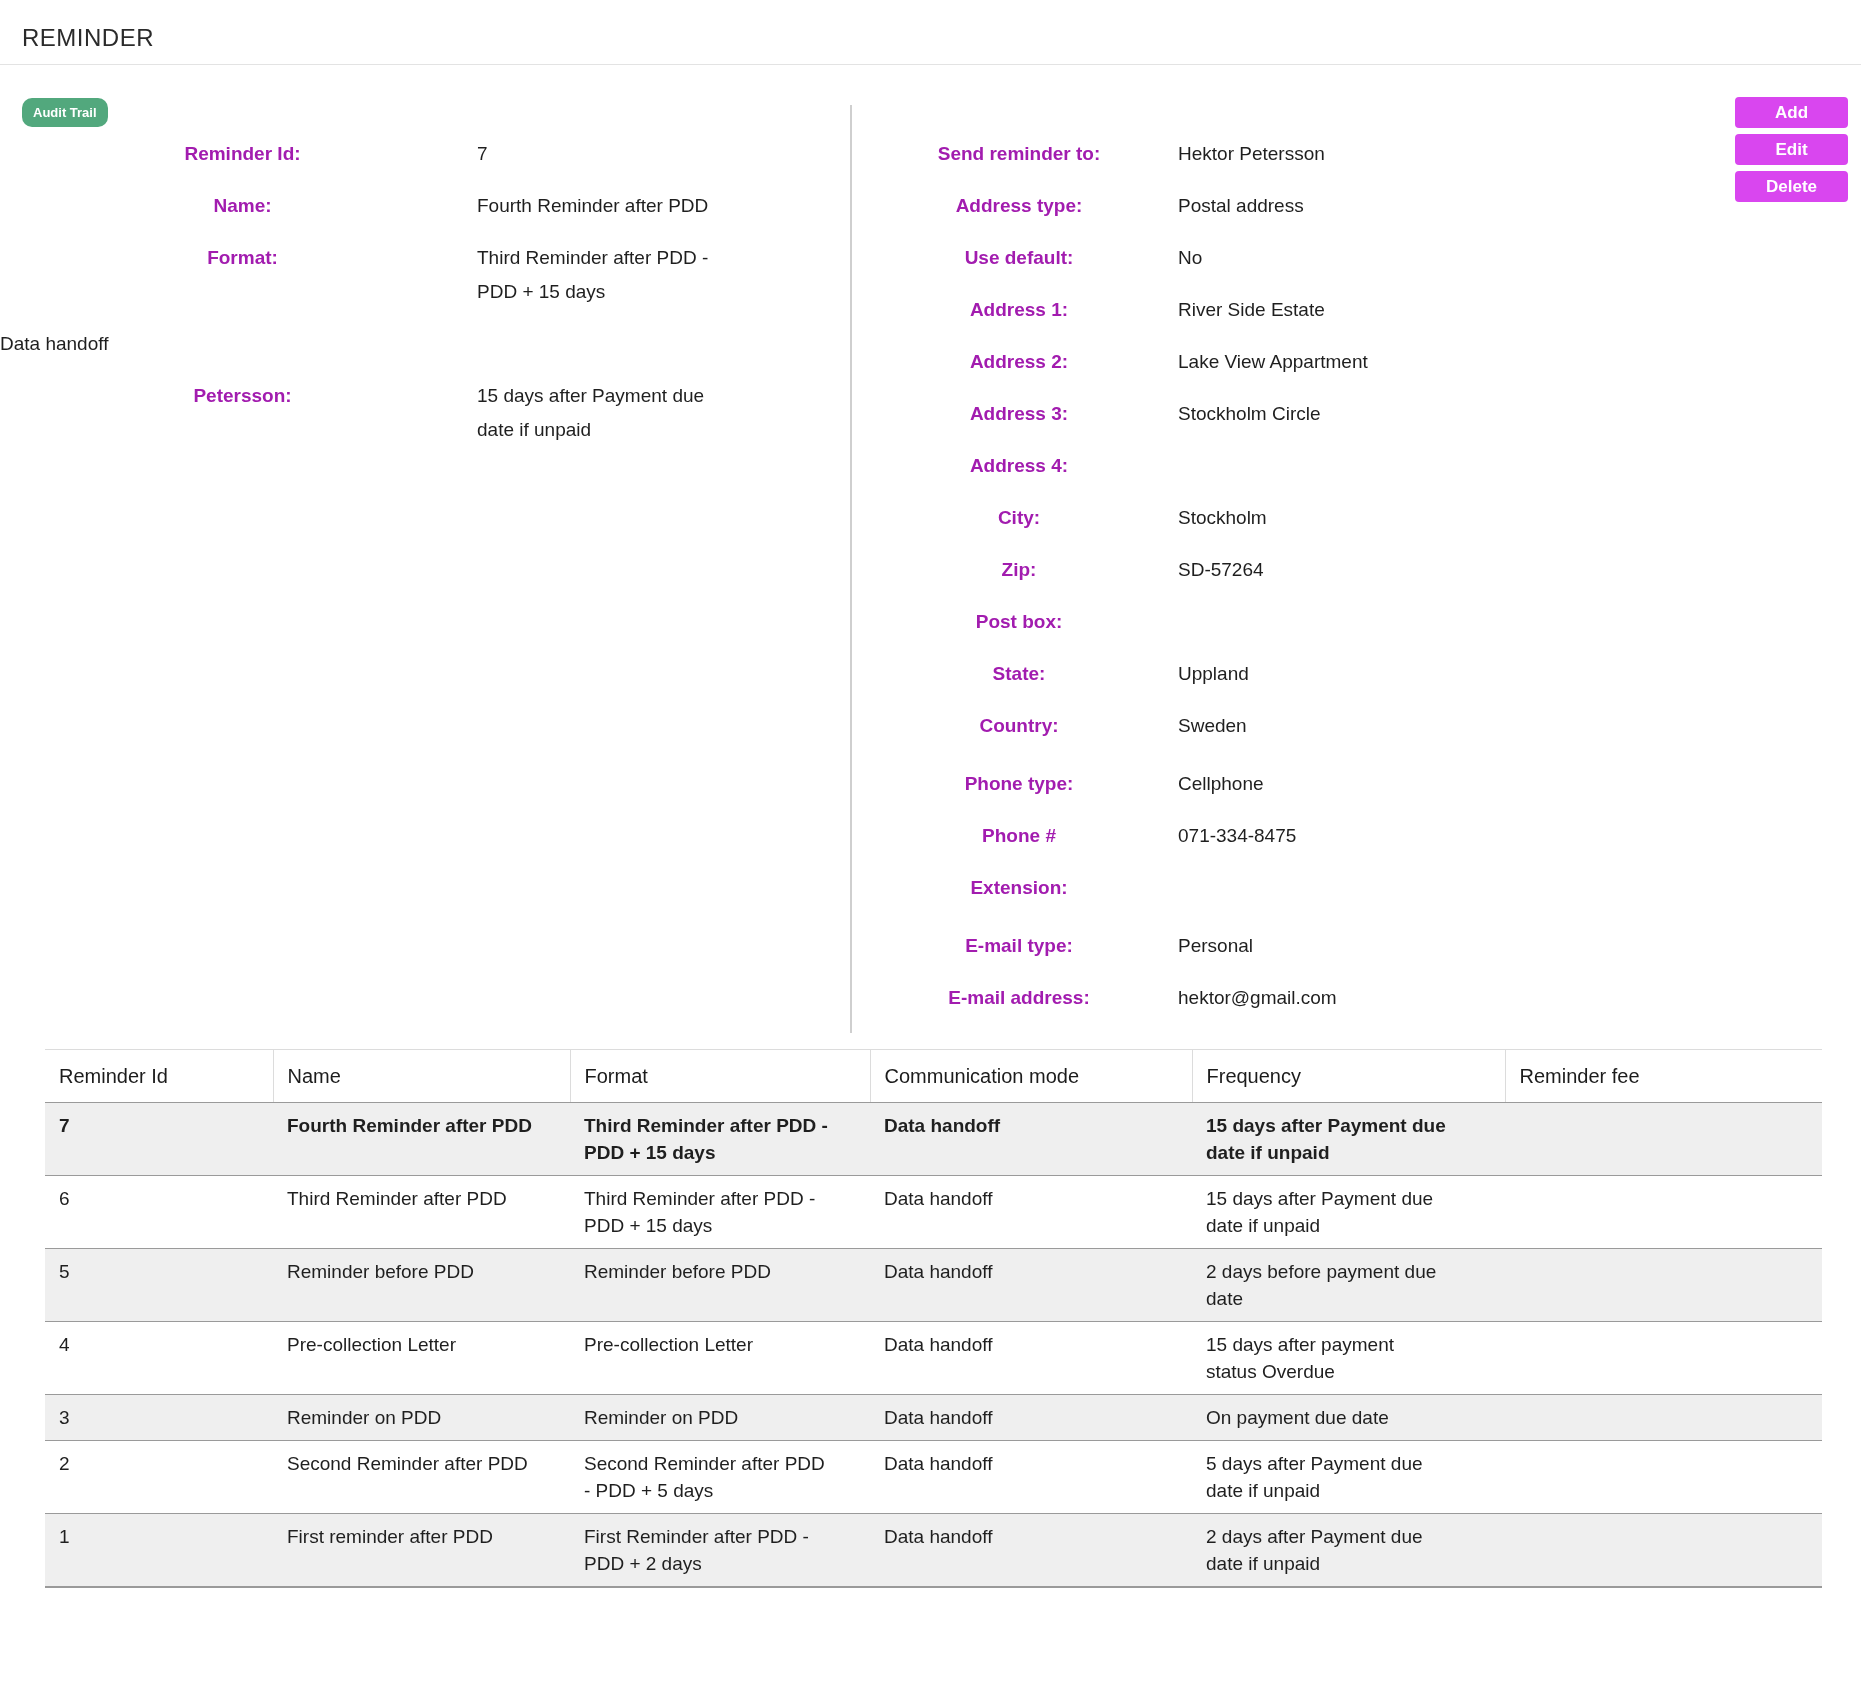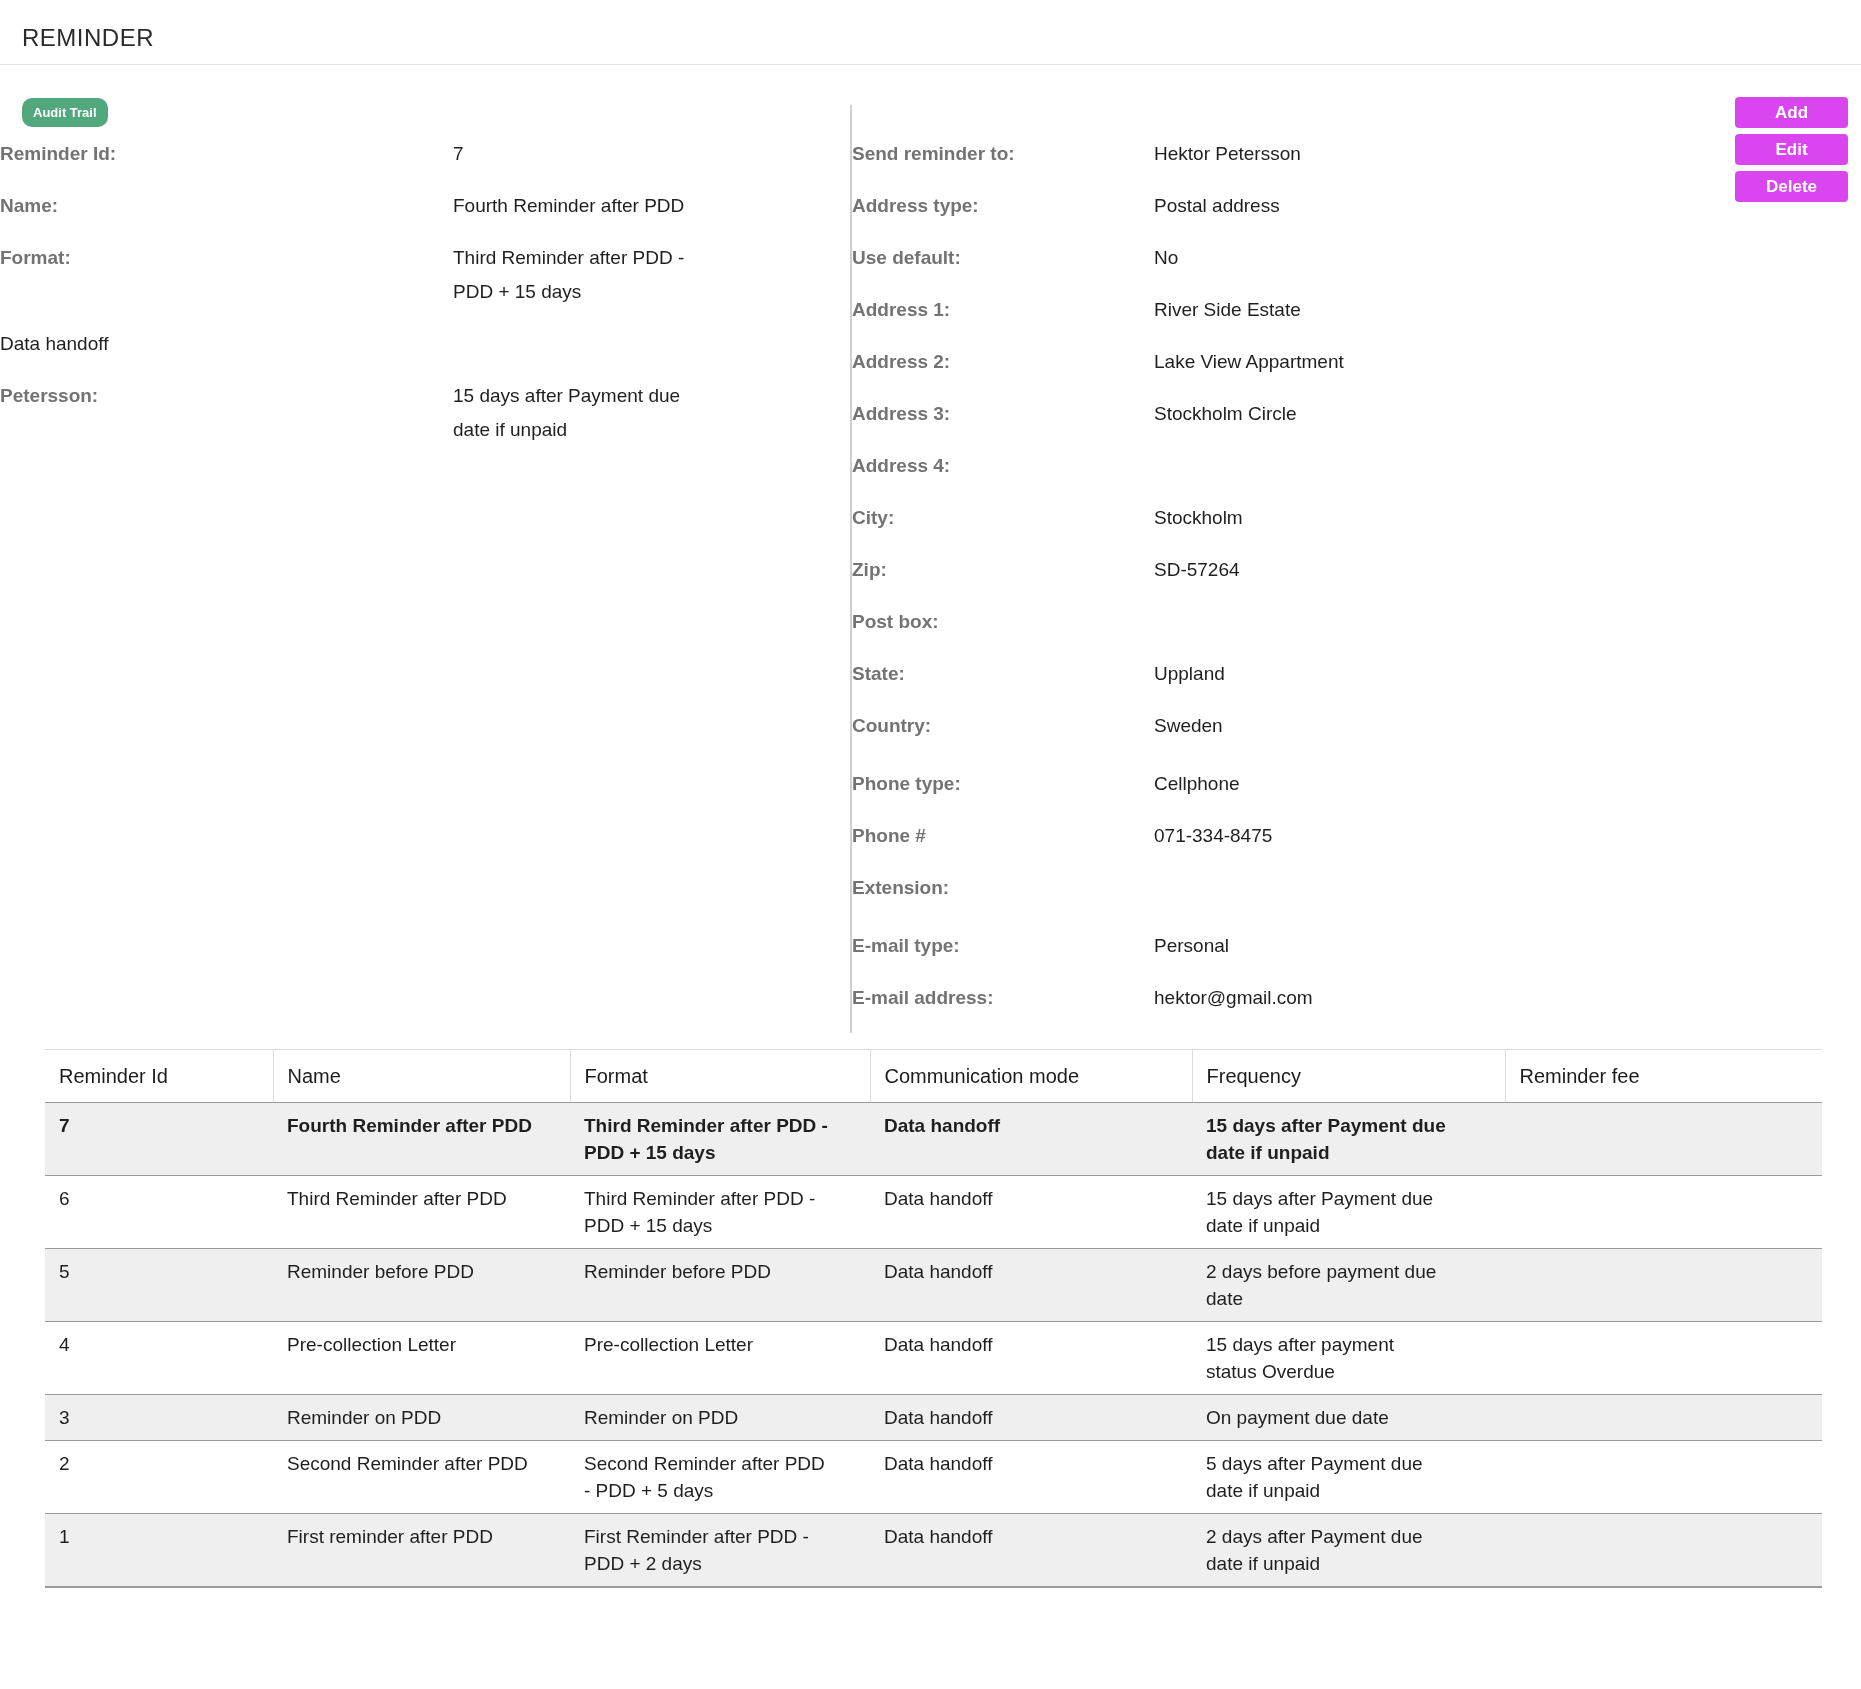"Reminder Id:" .field .label { color: #737373 -> #a21caf; margin-left: none -> 24px; text-align: left -> center }
